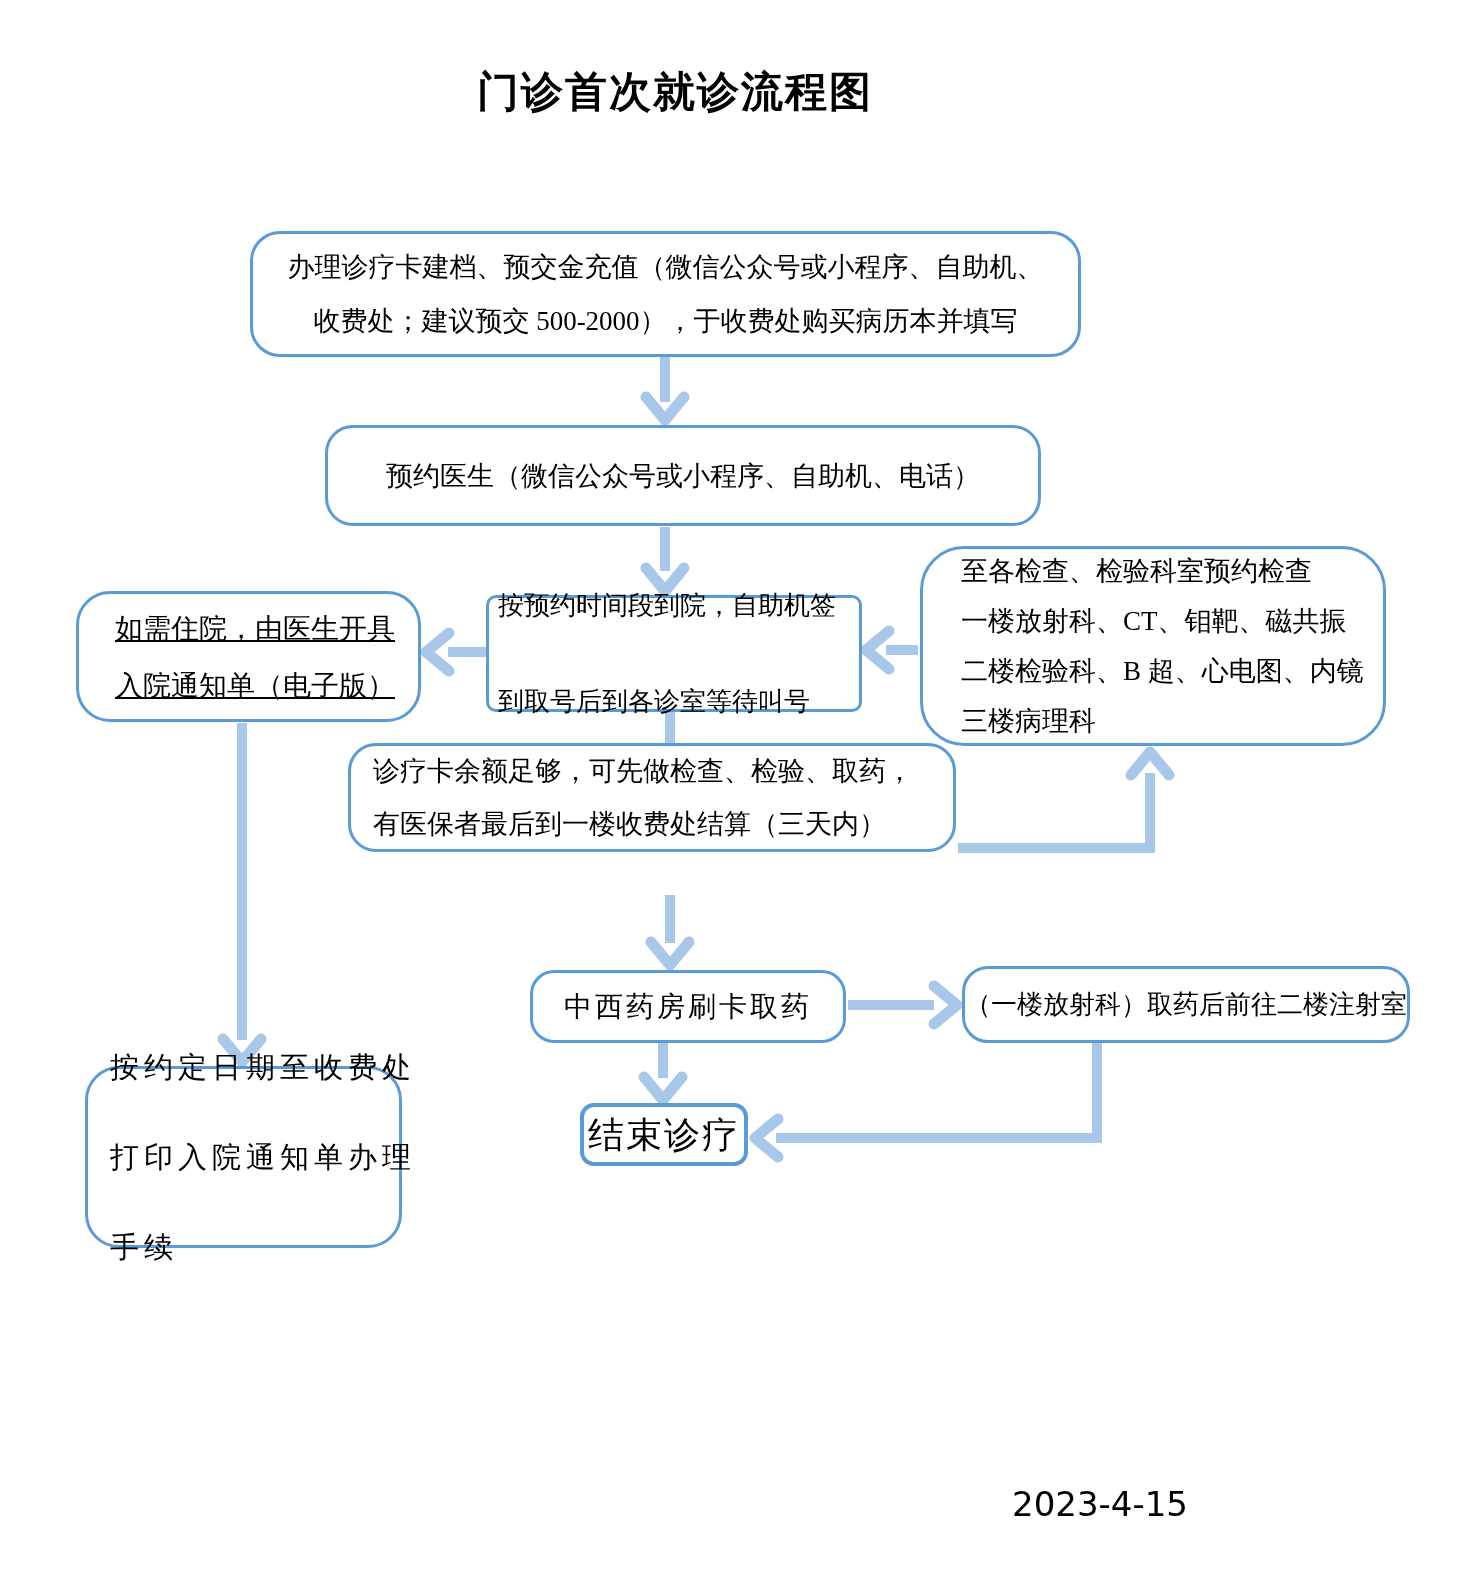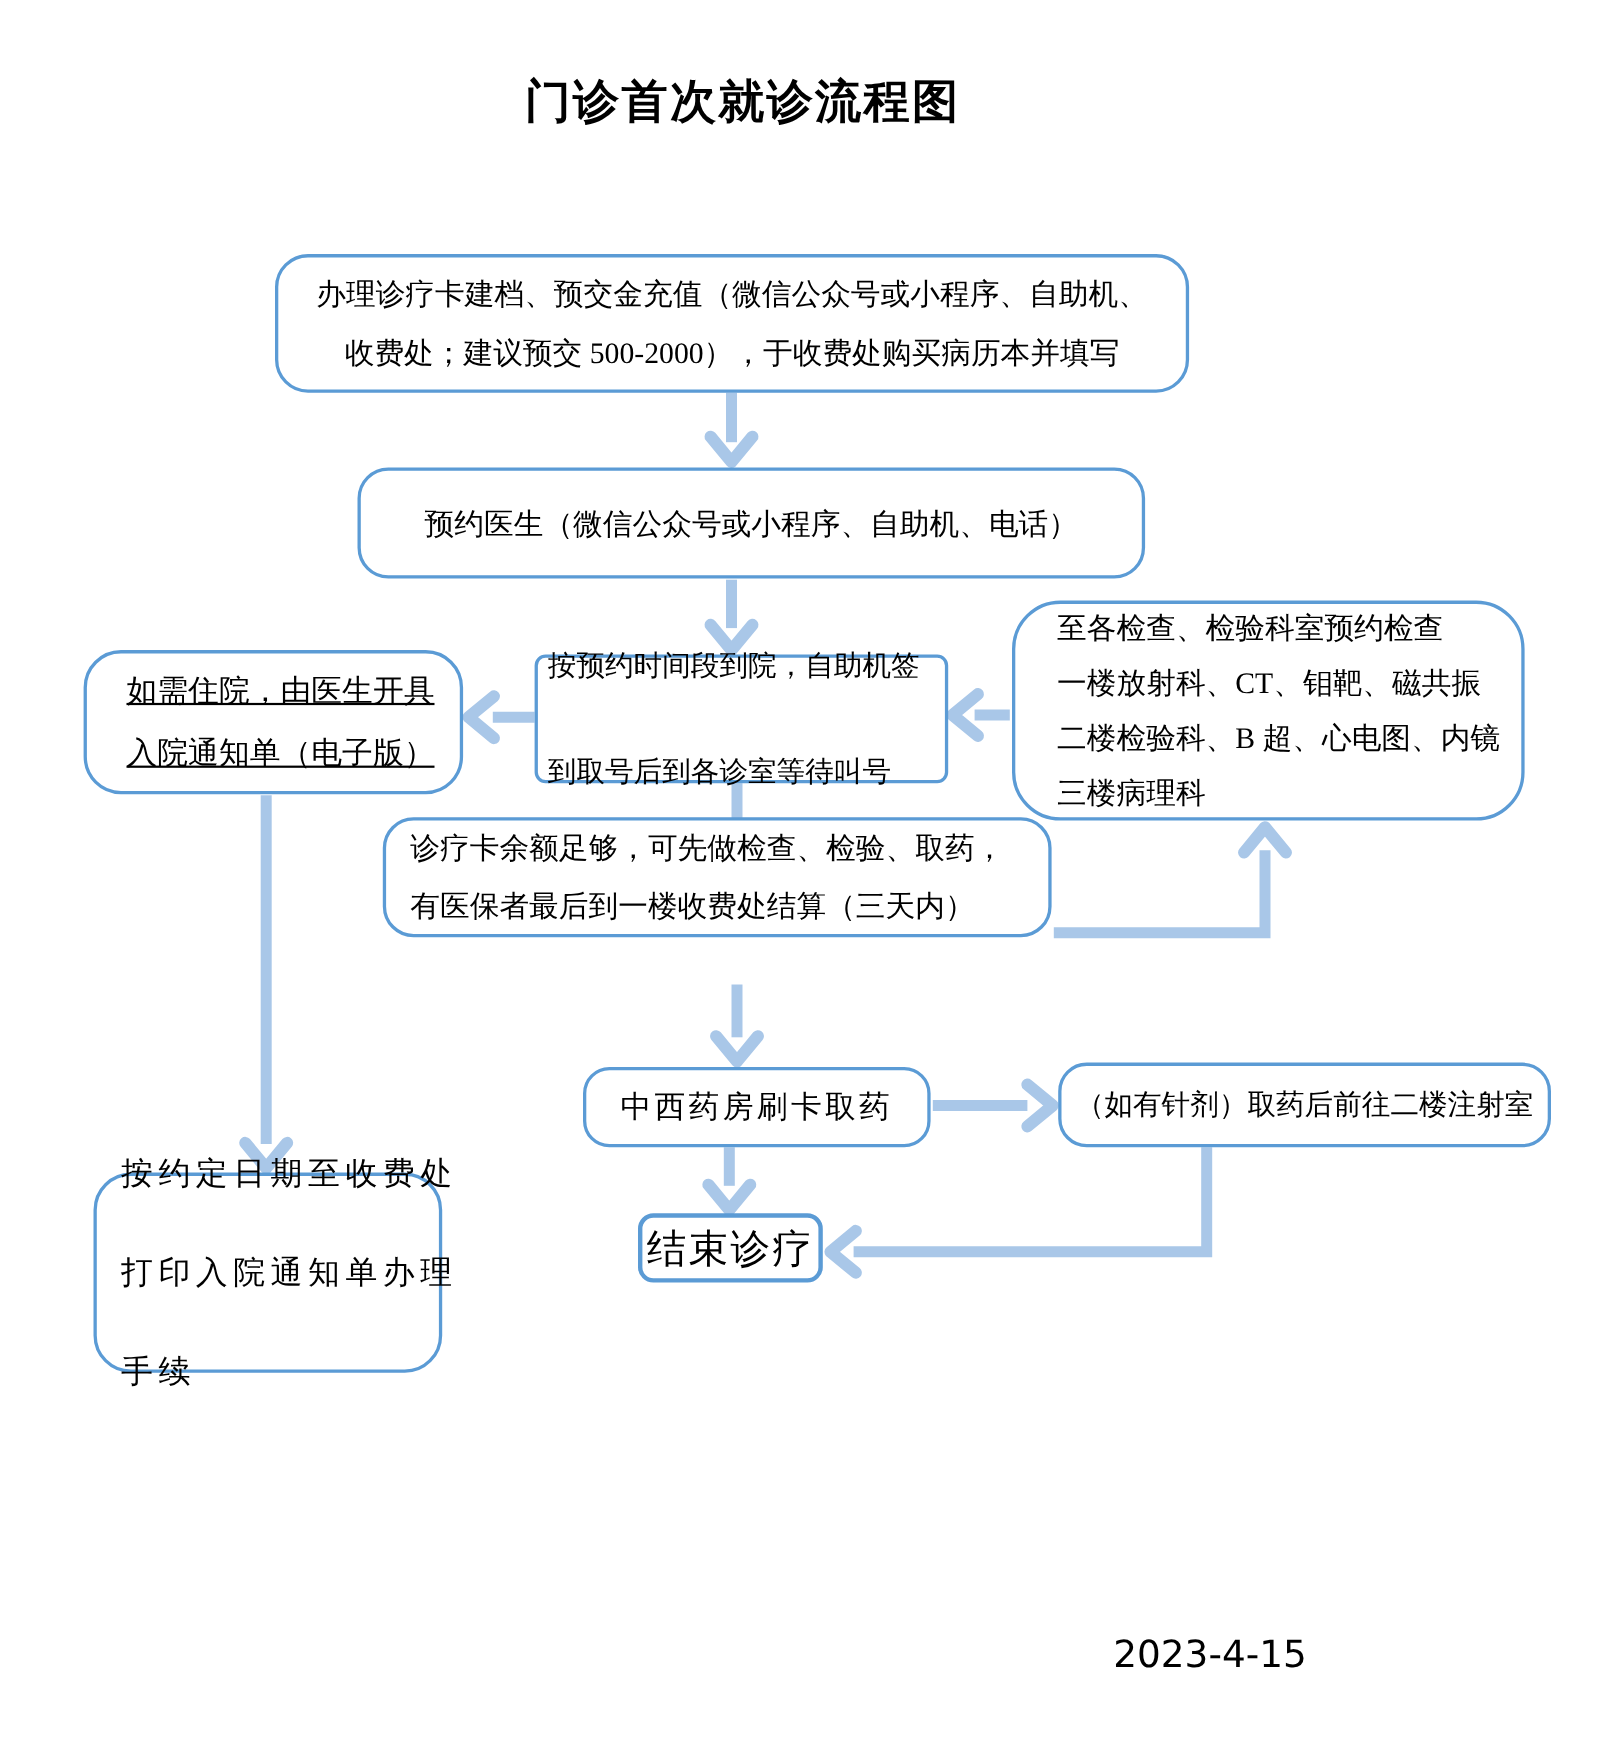"（如有针剂）取药后前往二楼注射室" div.ln { text: 如有针剂 -> 一楼放射科 }
